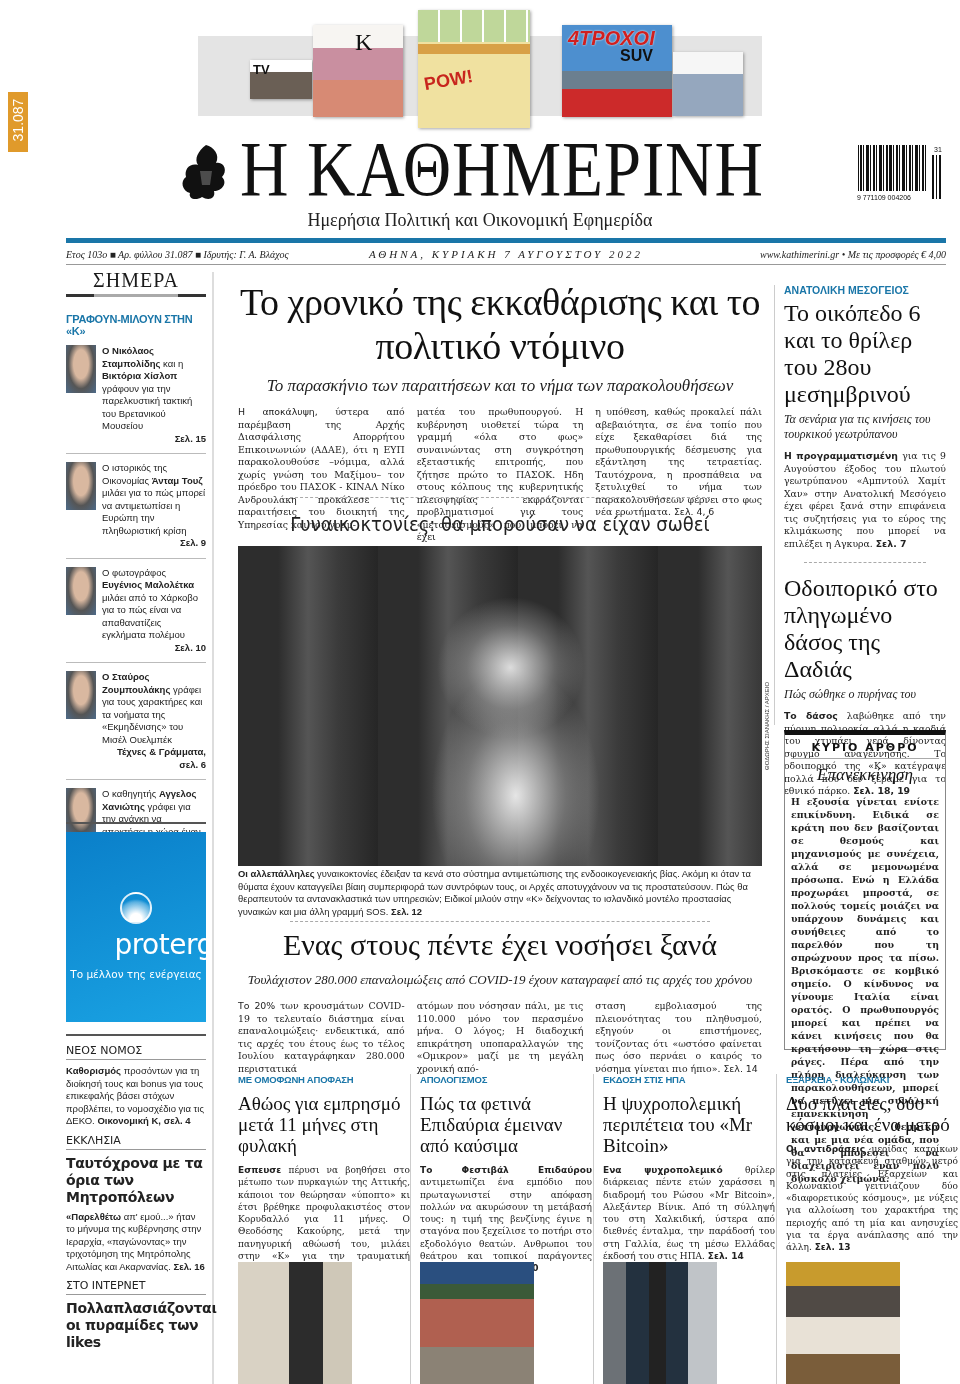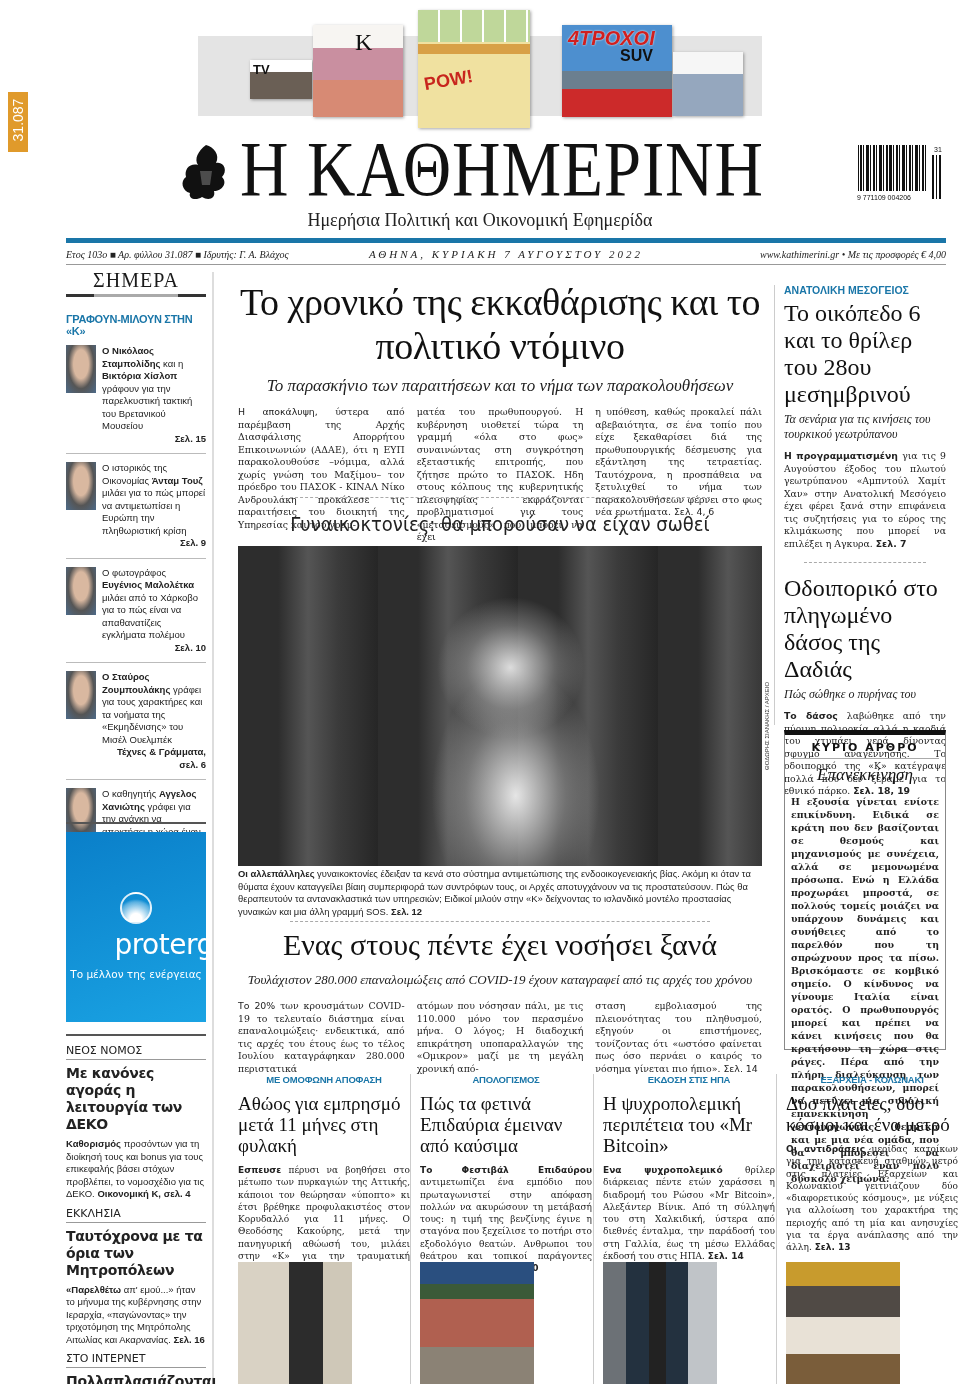"Με κανόνες αγοράς η λειτουργία" div.brief-title { html: <div>Με κανόνες αγοράς η λειτουργία των ΔΕΚΟ</div> -> none }
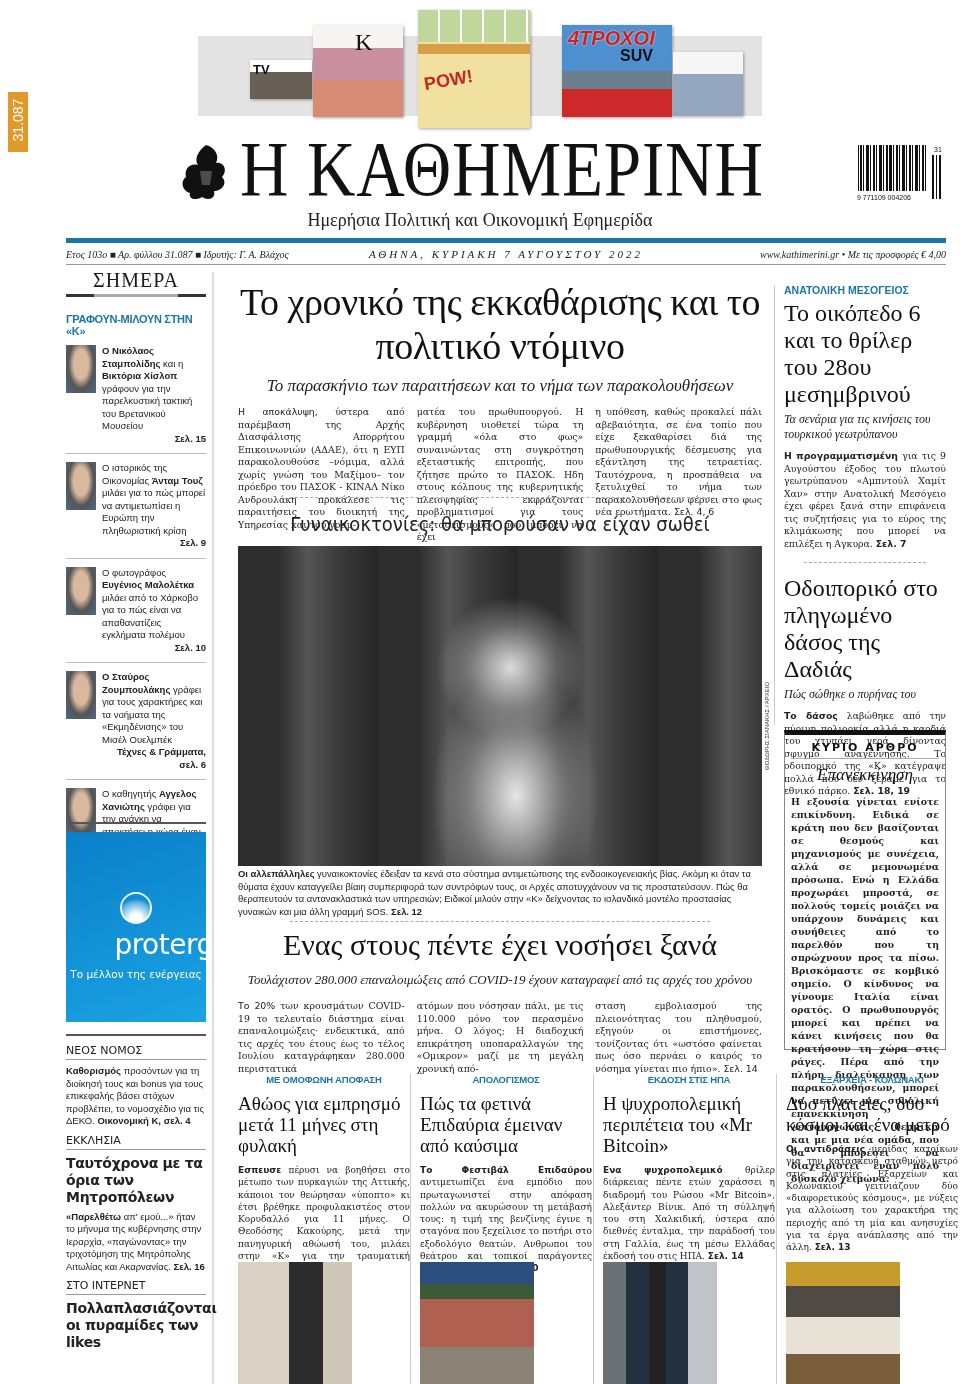"ΜΕ ΟΜΟΦΩΝΗ ΑΠΟΦΑΣΗ" .b-kicker { text-align: center -> none }
